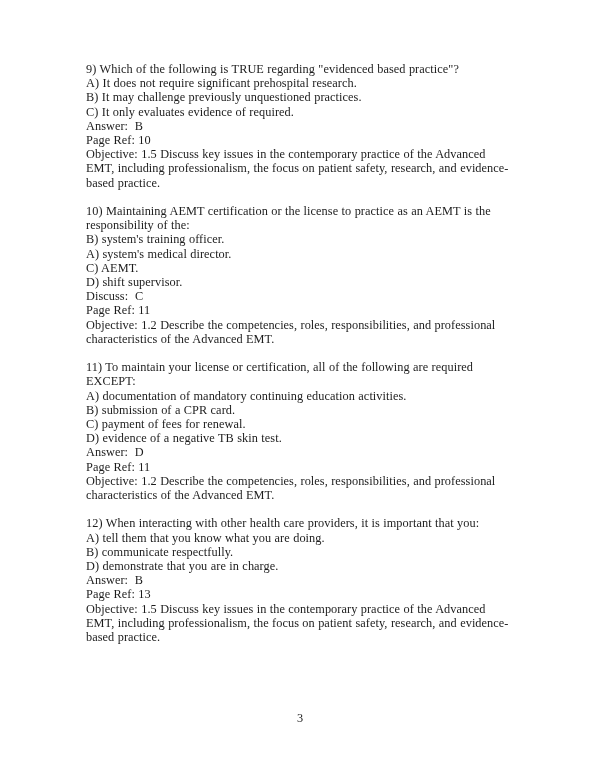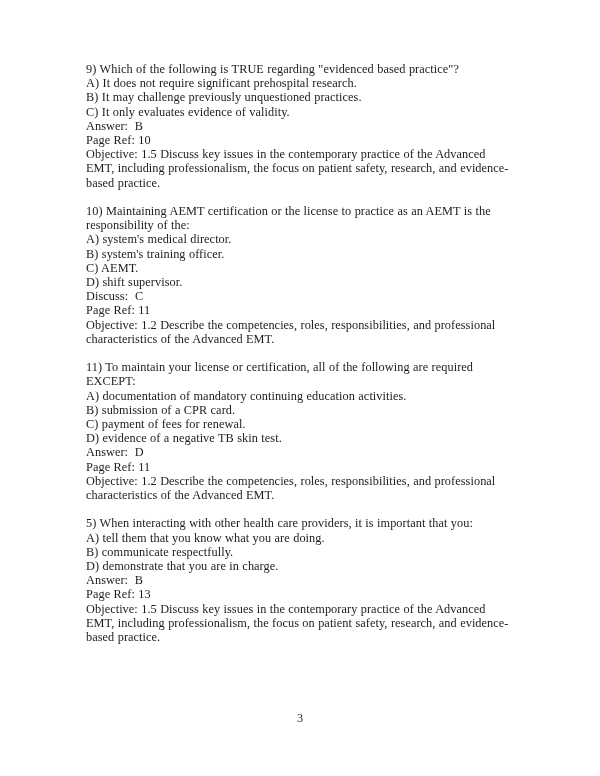"C) It only evaluates evidence" p.line { text: validity -> required }
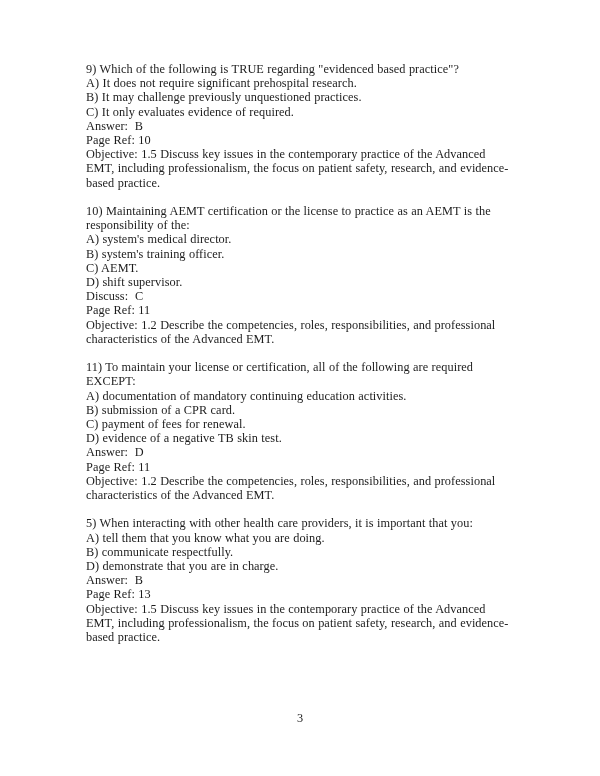"A) system's medical director." p.line { order: before "B) system's training officer." -> after "B) system's training officer." }
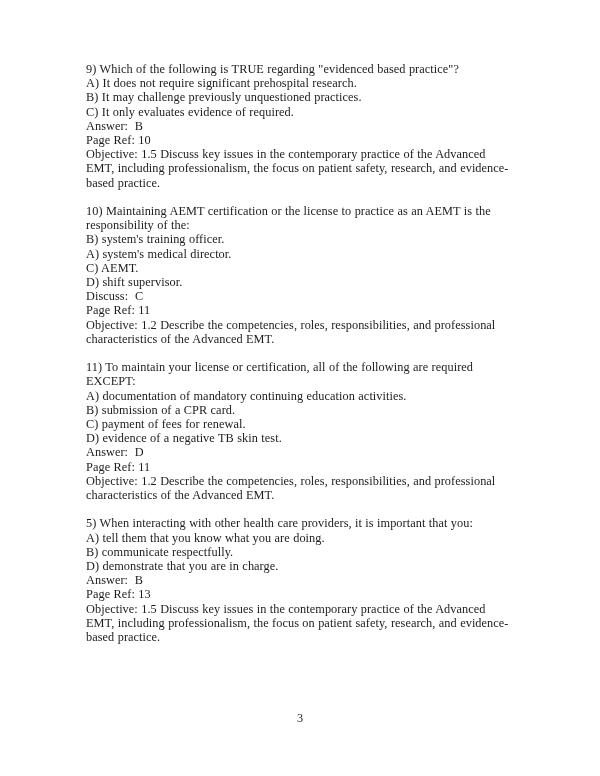"5) When interacting with other" p.line { text: 5 -> 12 }
